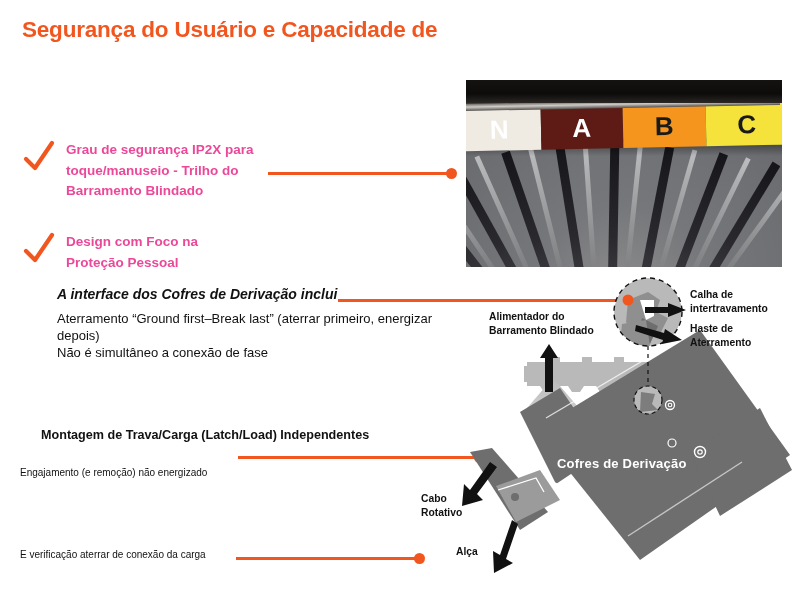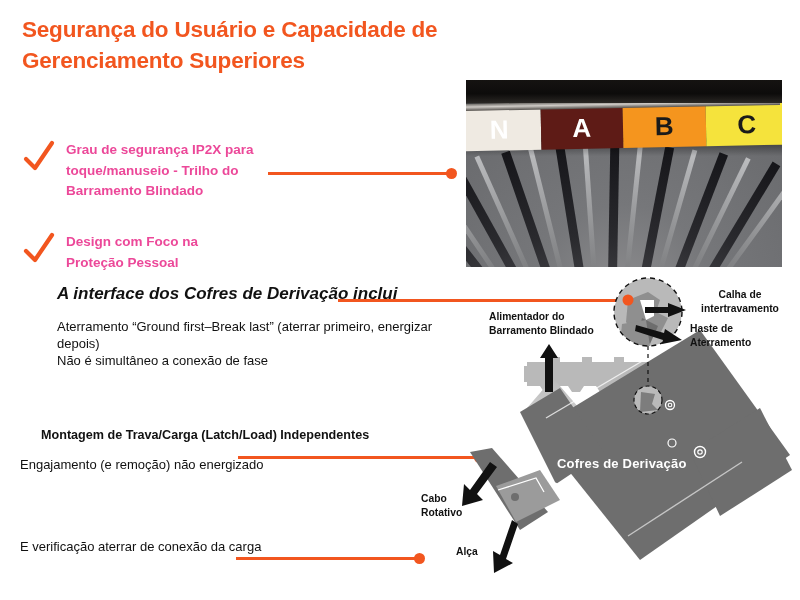"Gerenciamento Superiores" span.ln { html: <span>Gerenciamento Superiores</span> -> none }
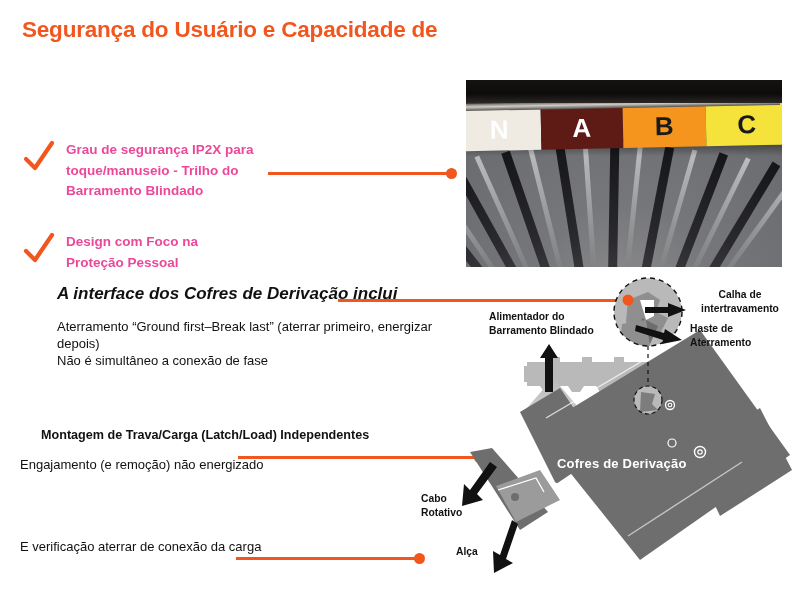"A interface dos Cofres de" #interface-heading { font-size: 17px -> 14px; margin-bottom: 16px -> 8px }
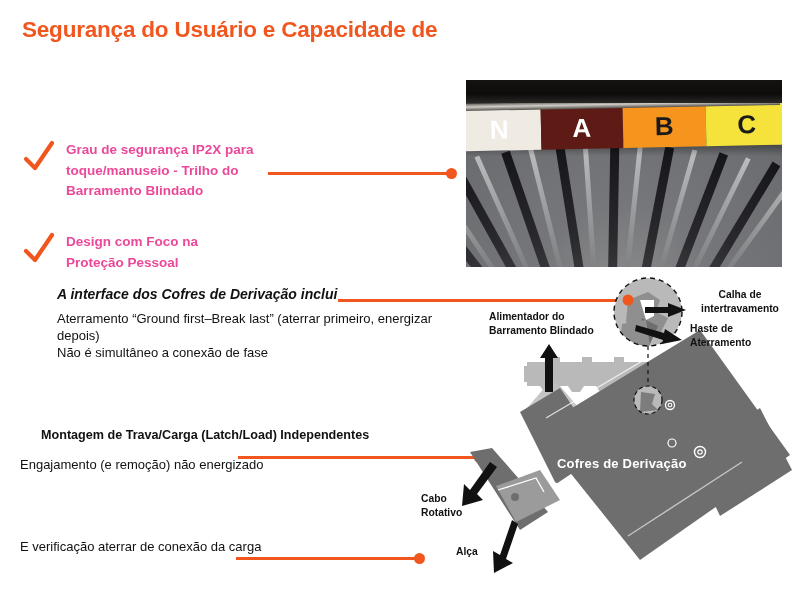"Calha de" #label-calha { text-align: center -> none }
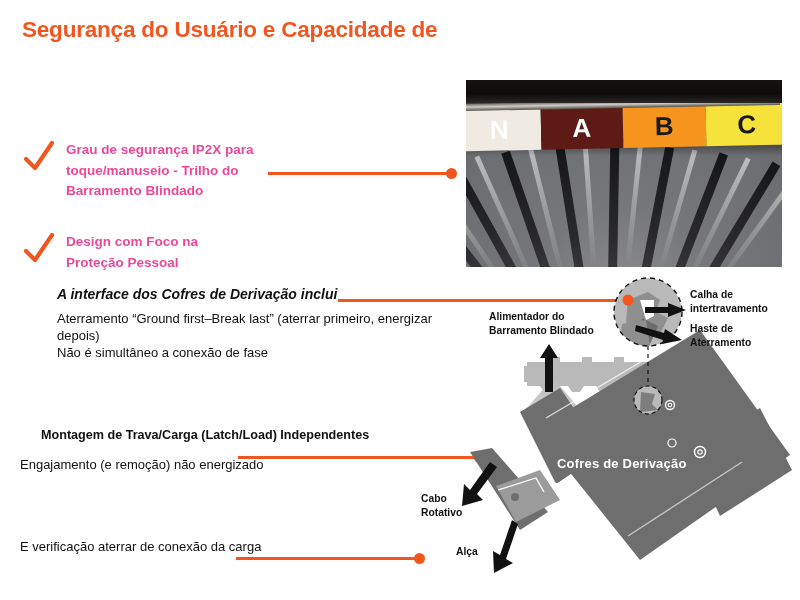"Engajamento (e remoção) não energizado" .feature-sub { font-size: 13px -> 10px; margin-top: 12px -> 20px }
